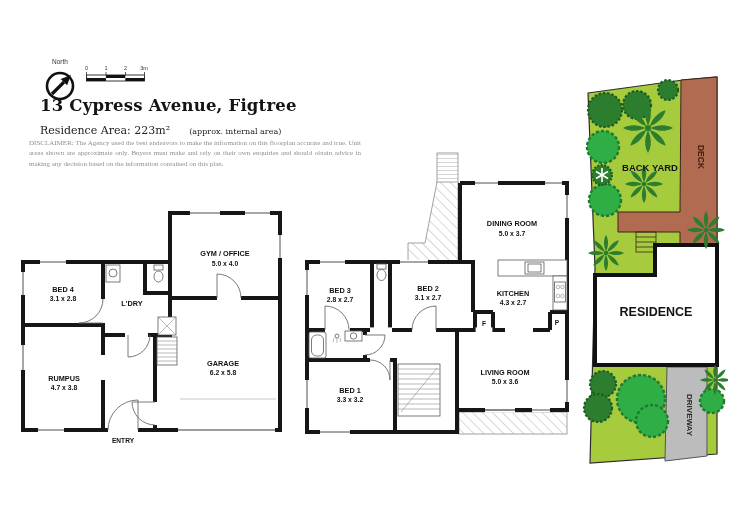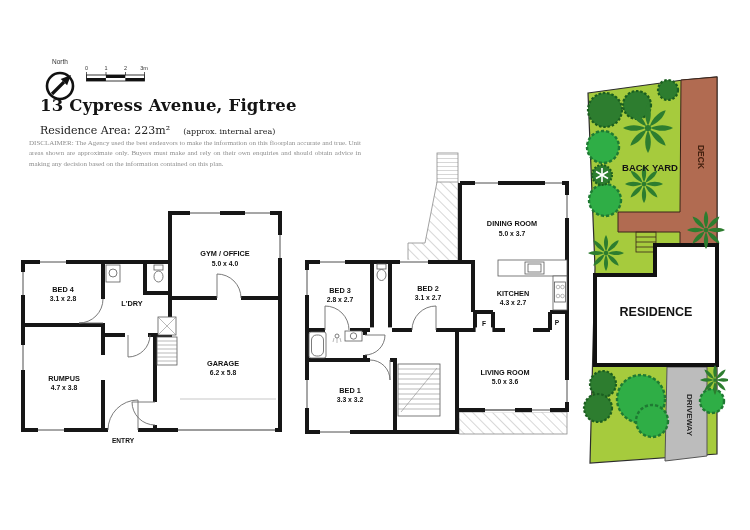"(approx. internal area)" .areanote { margin-left: 8px -> 14px }
